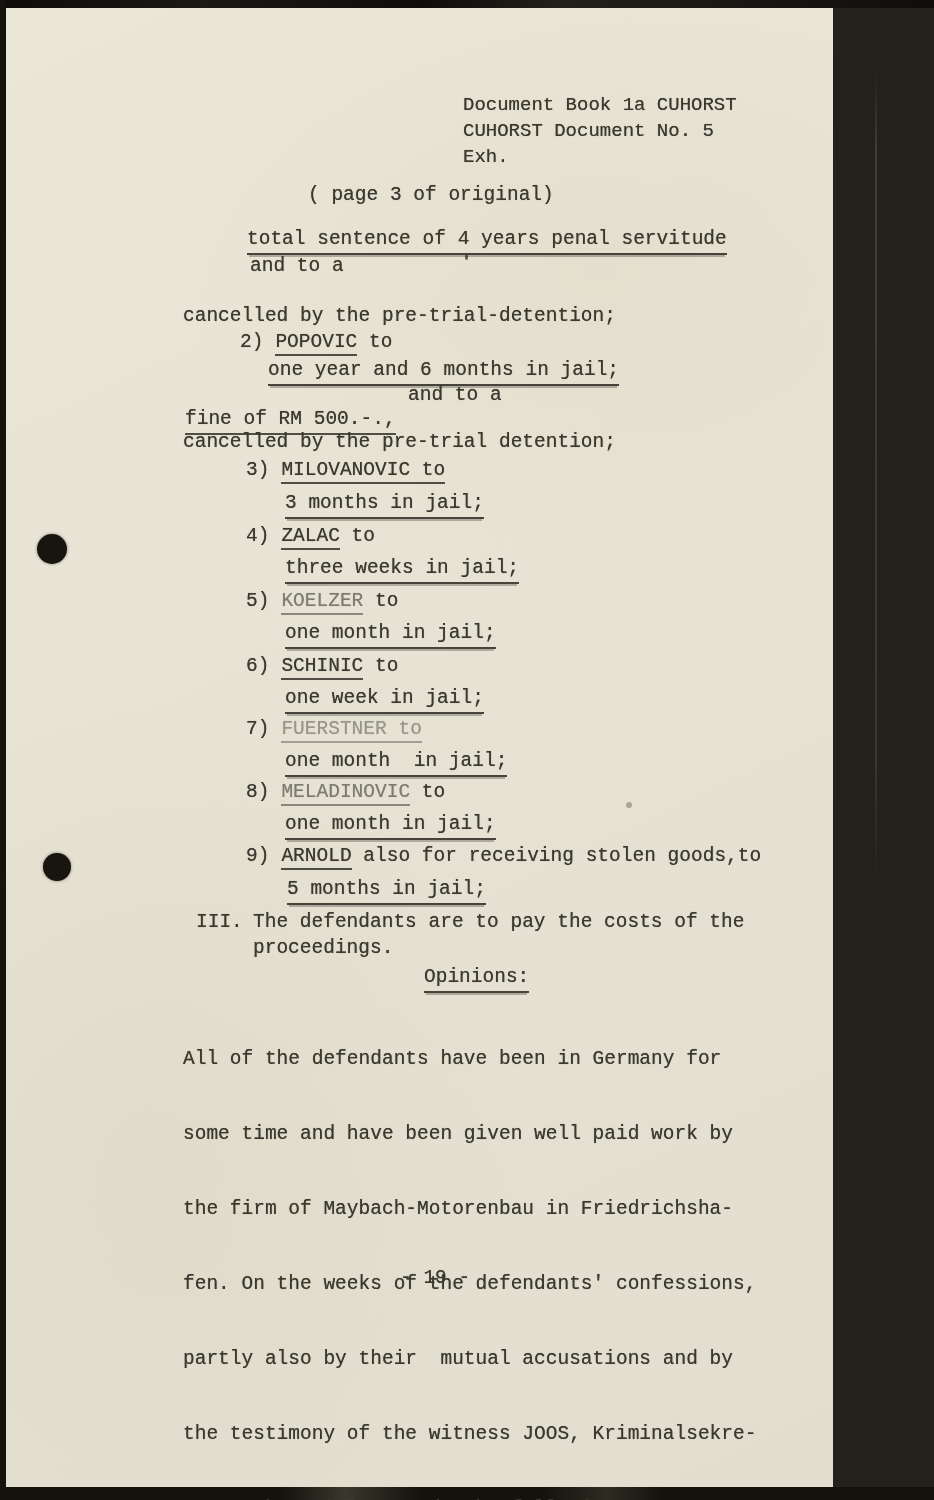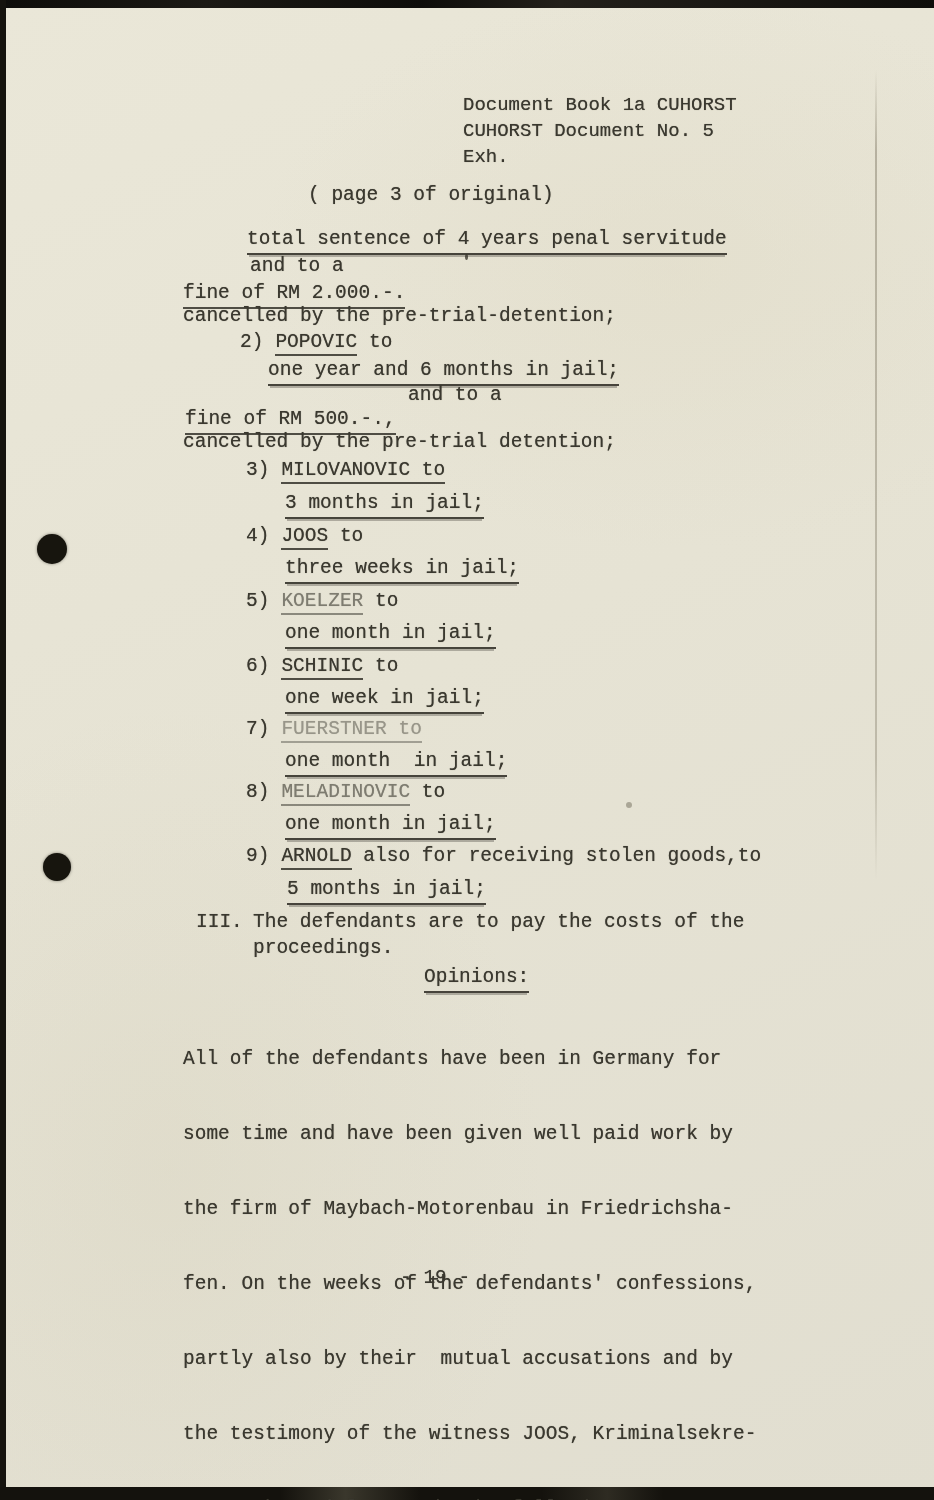"Document Book 1a CUHORST" .paper { width: 934px -> 833px }
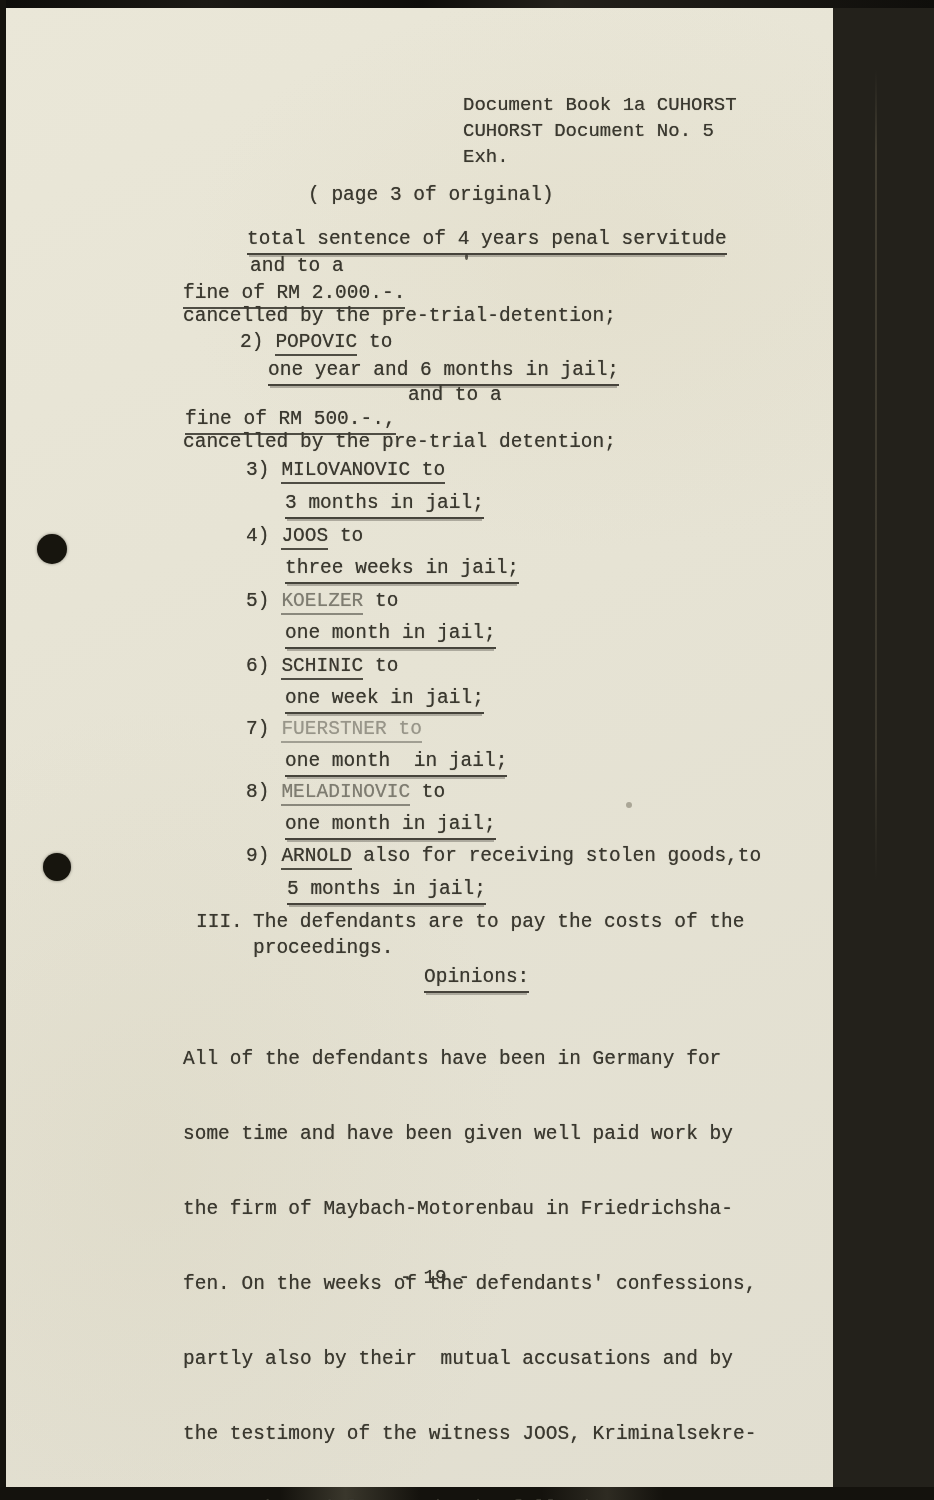"fine of RM 2.000.-." div.line { html: <div>fine of RM 2.000.-.</div> -> none }
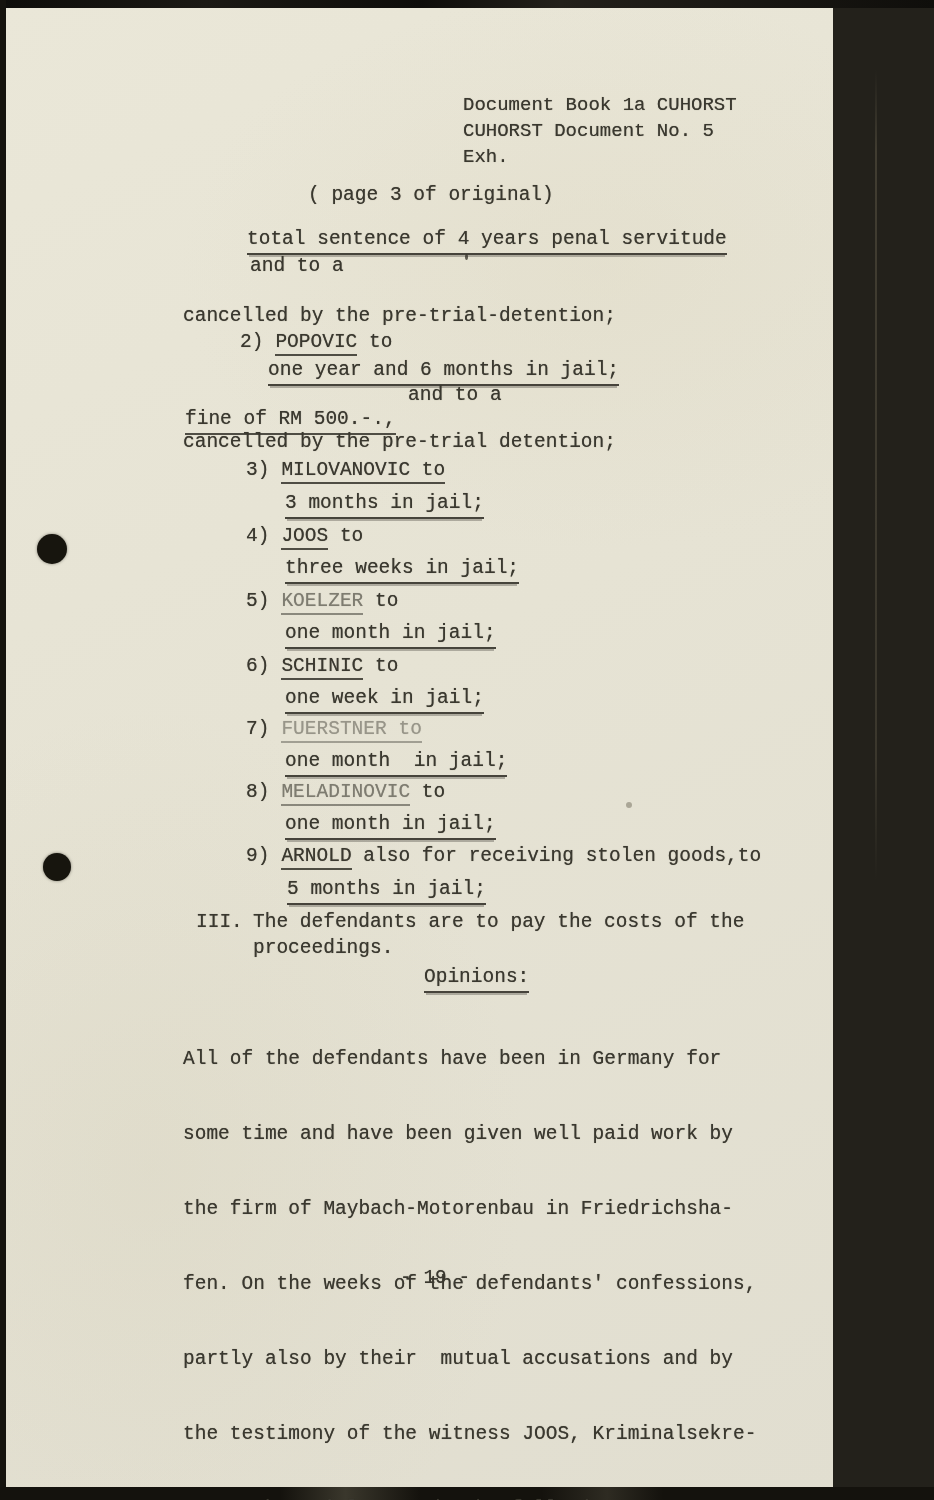"JOOS" span.u { text: JOOS -> ZALAC }
